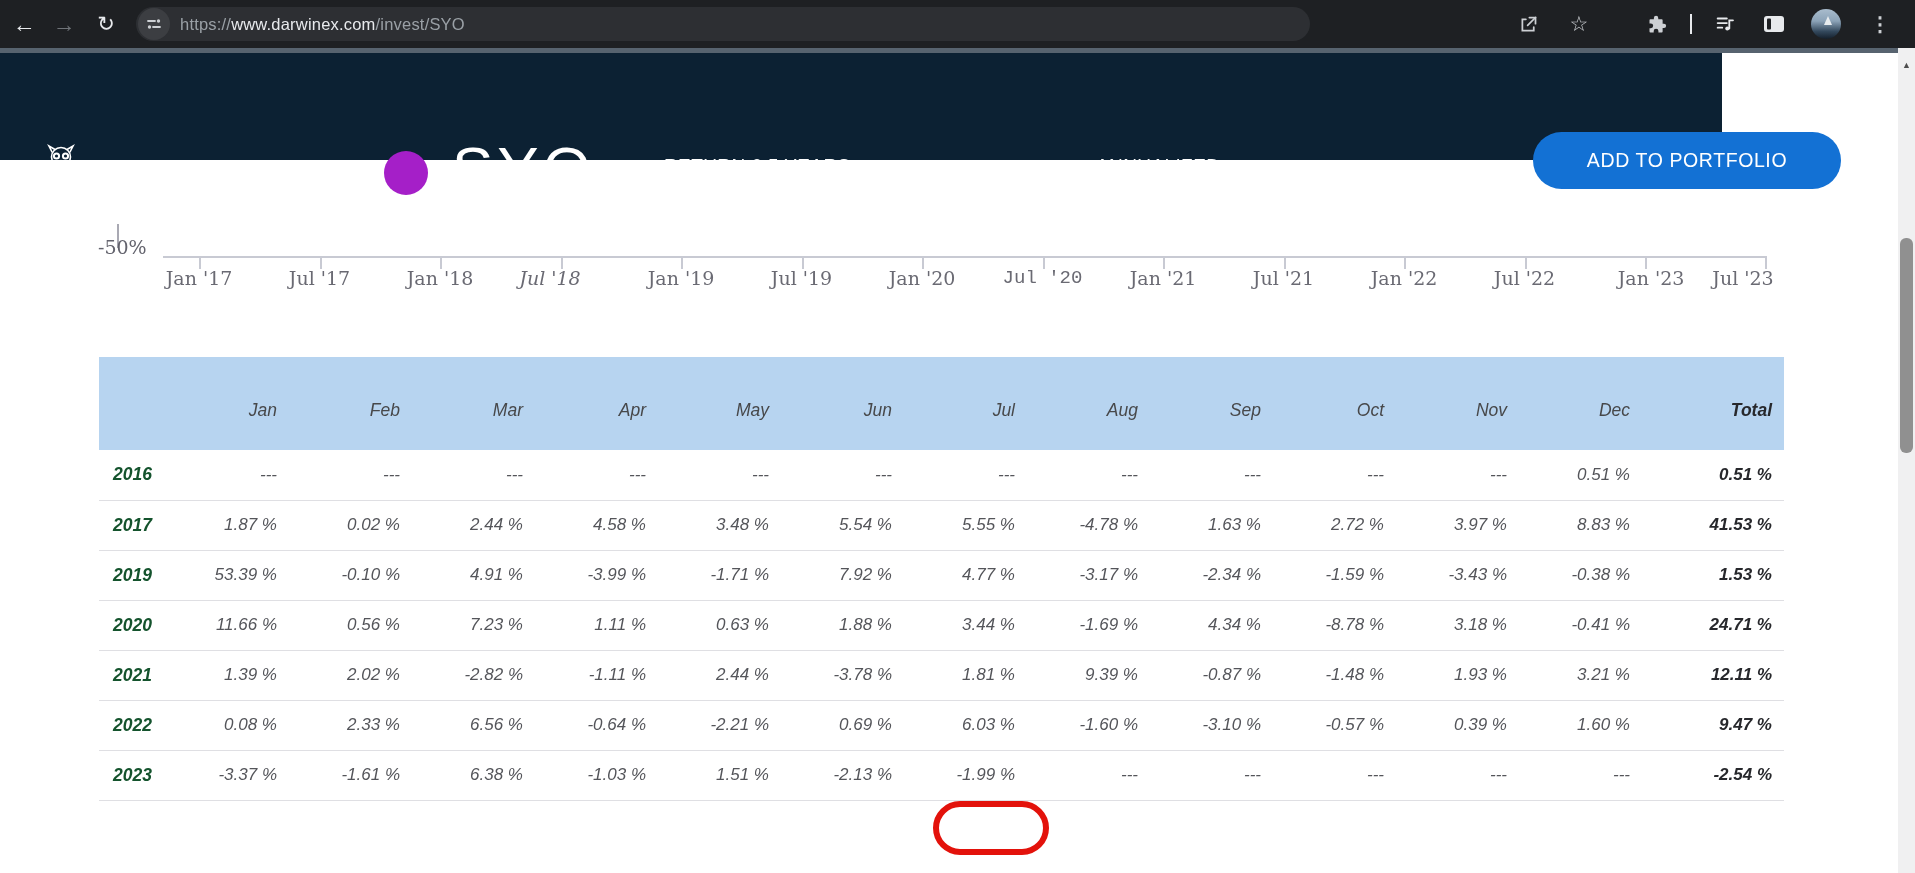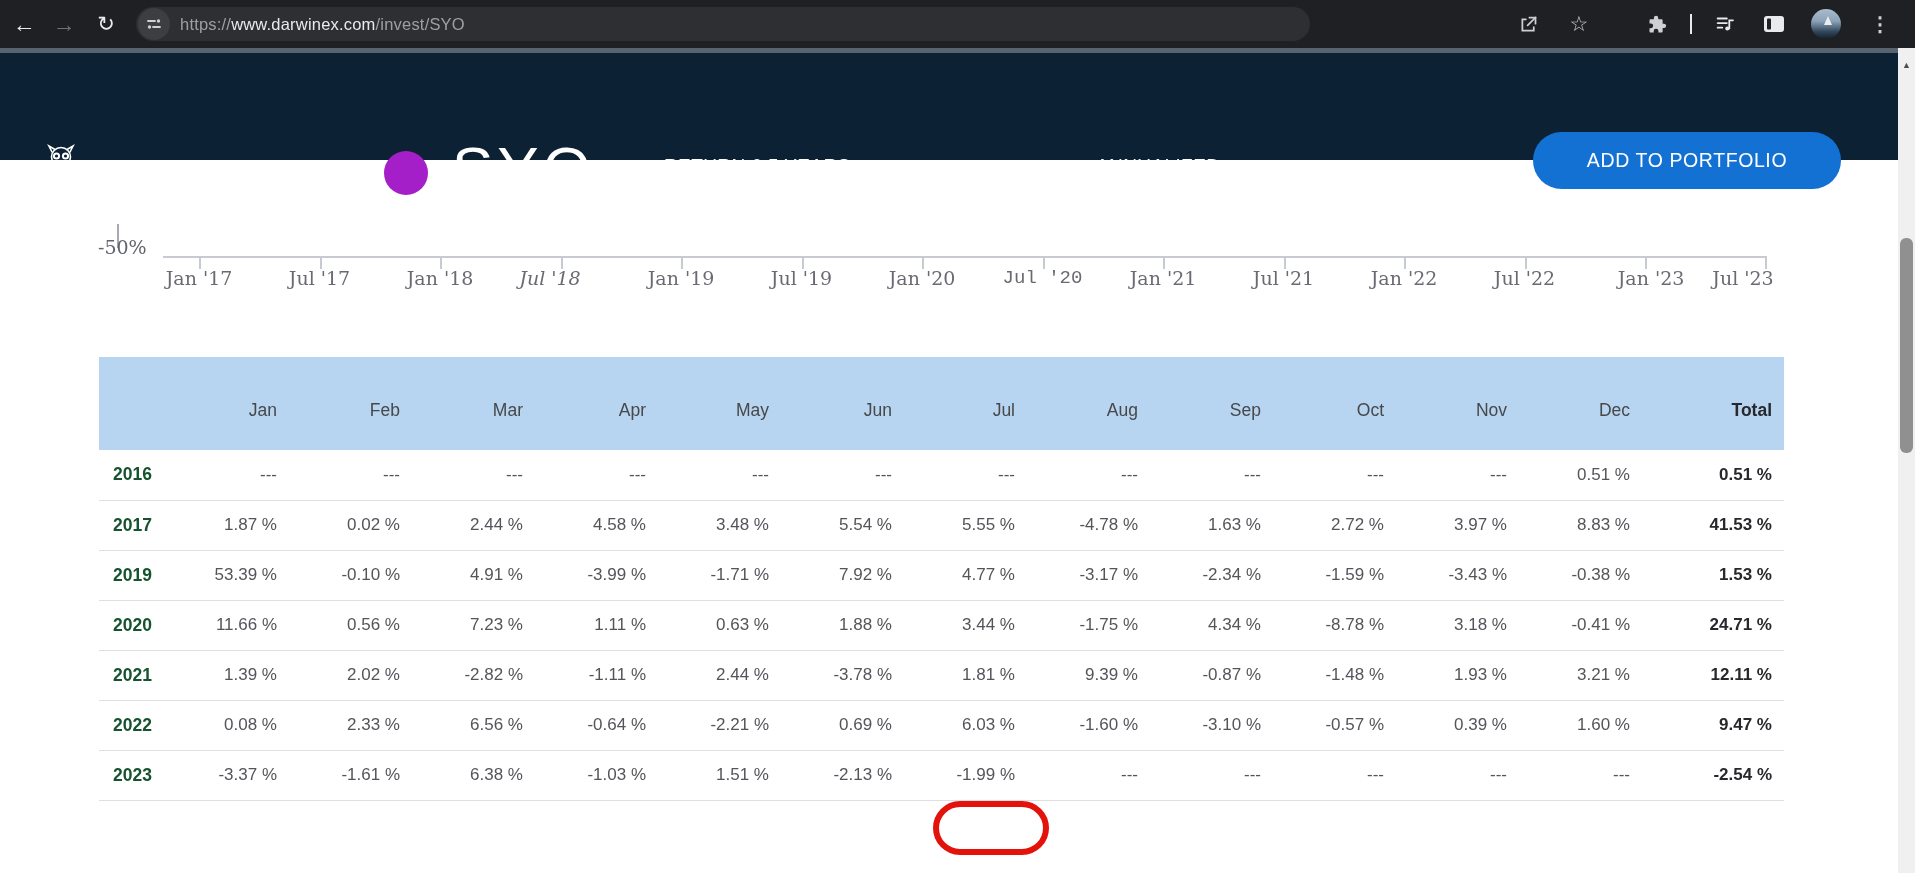"SYO" .hero { width: 1915px -> 1722px }
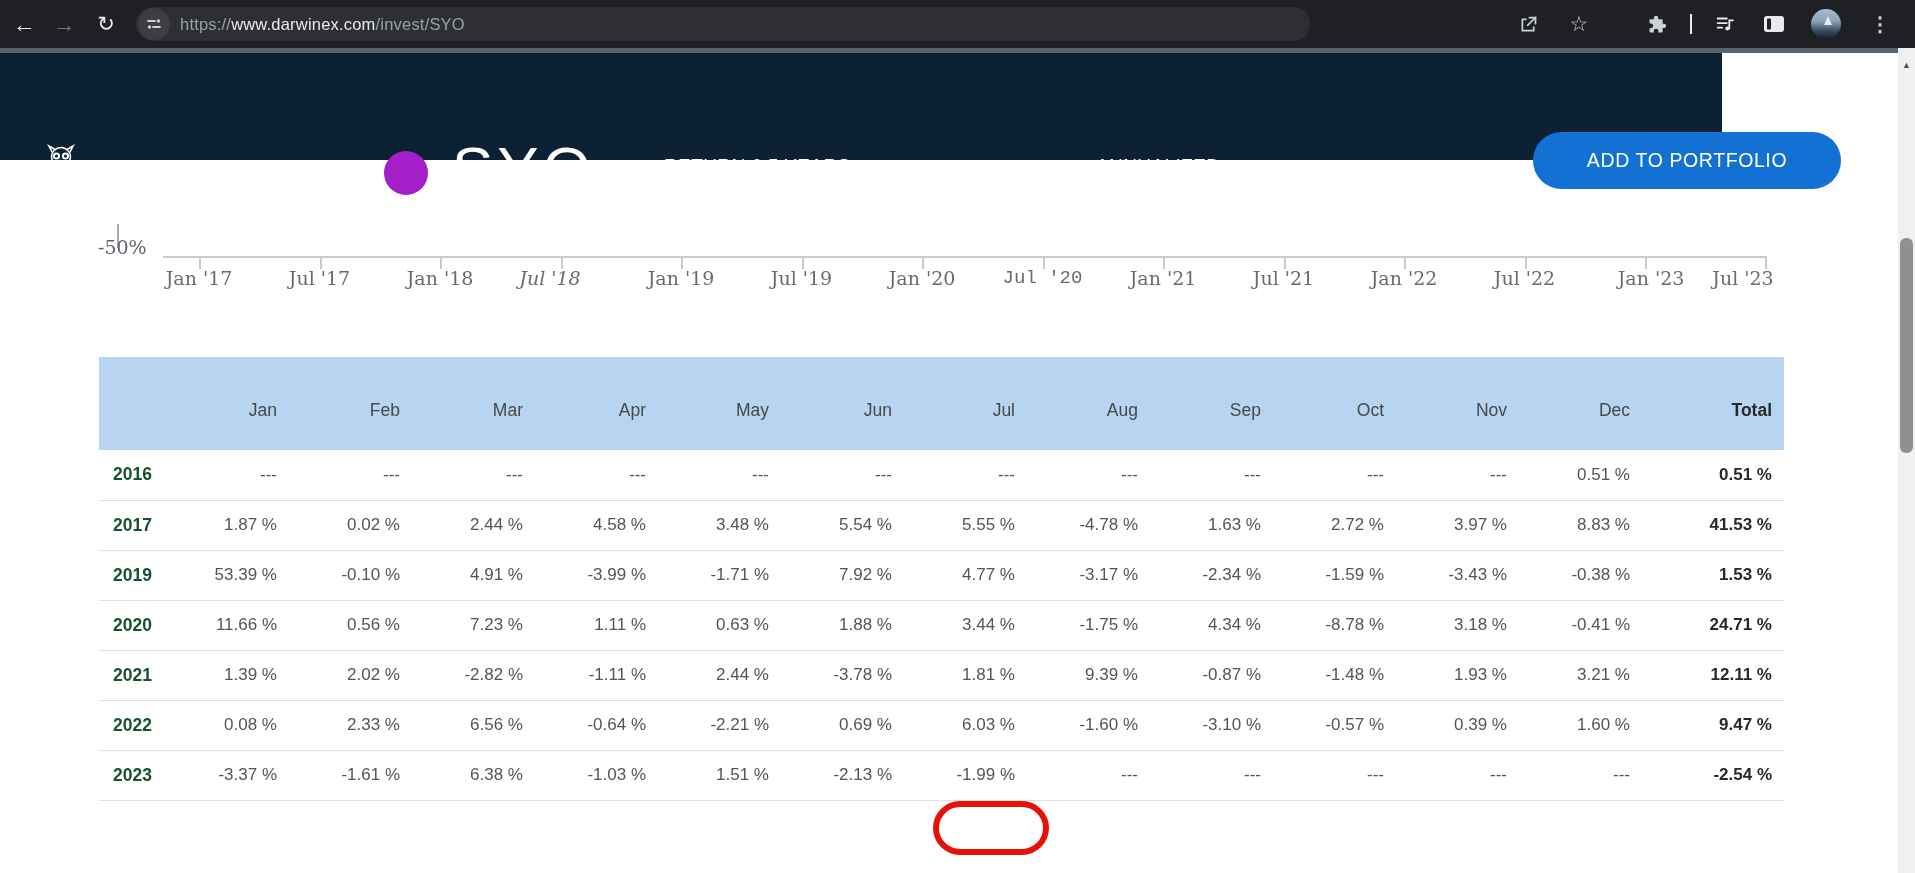"Jan" table { font-style: none -> italic }
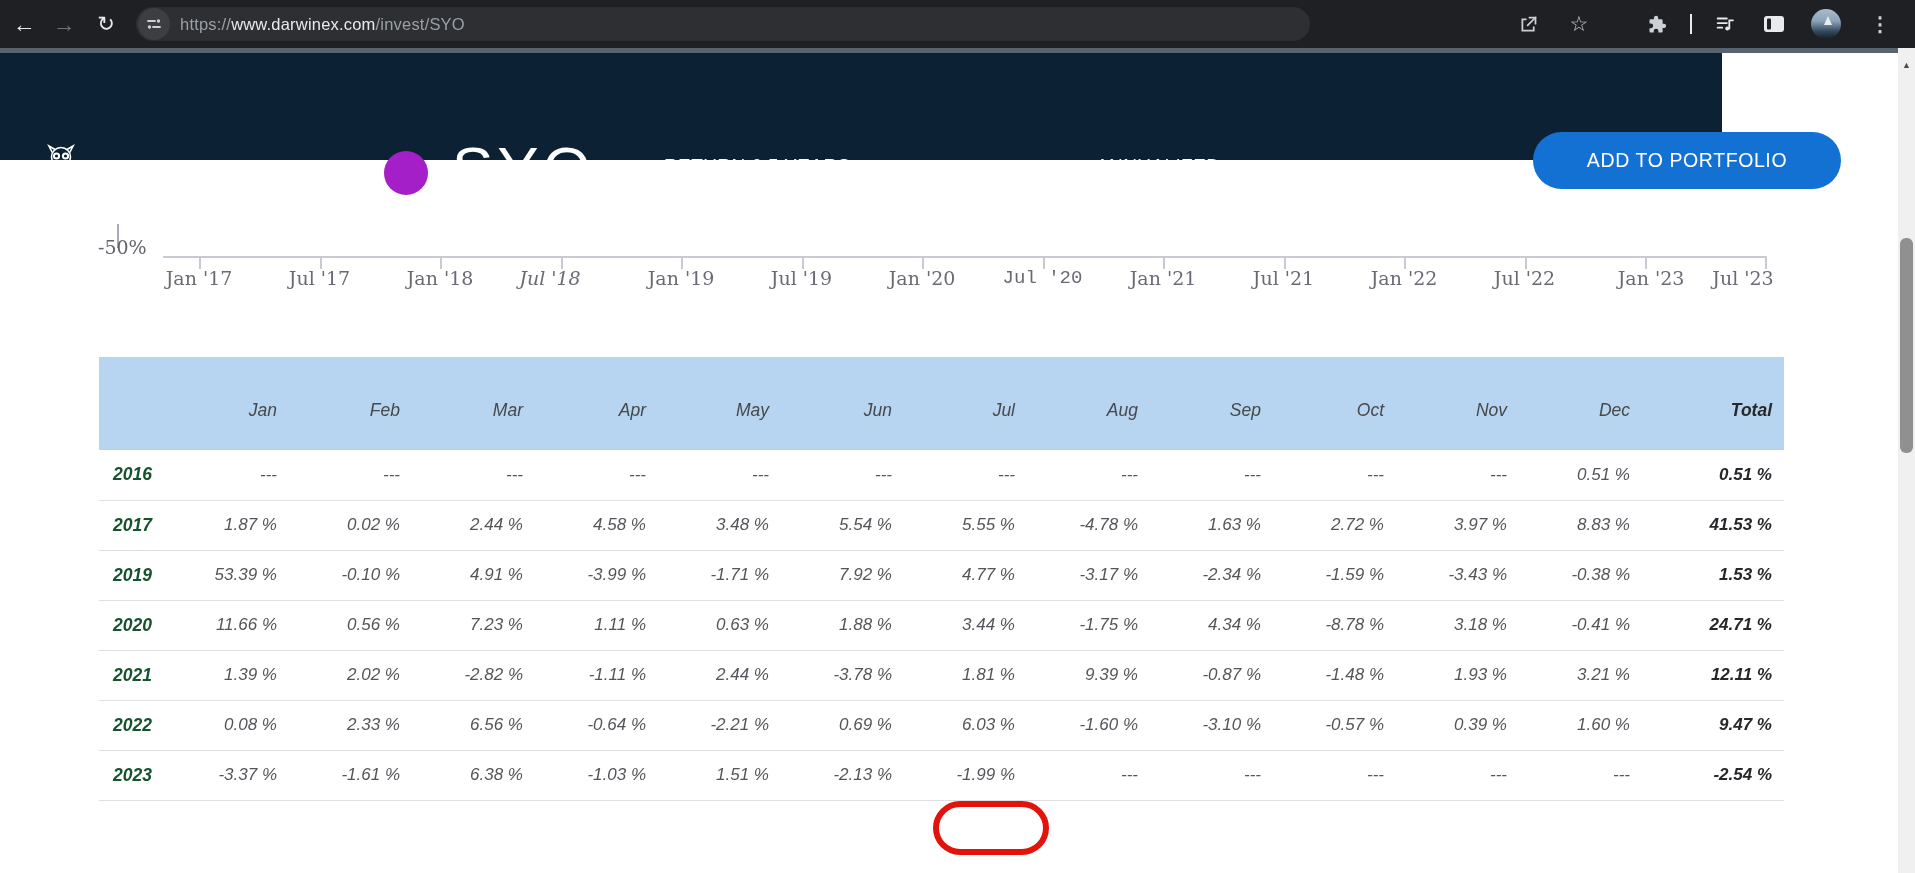"-1.75 %" td { text: -1.75 -> -1.69 }
